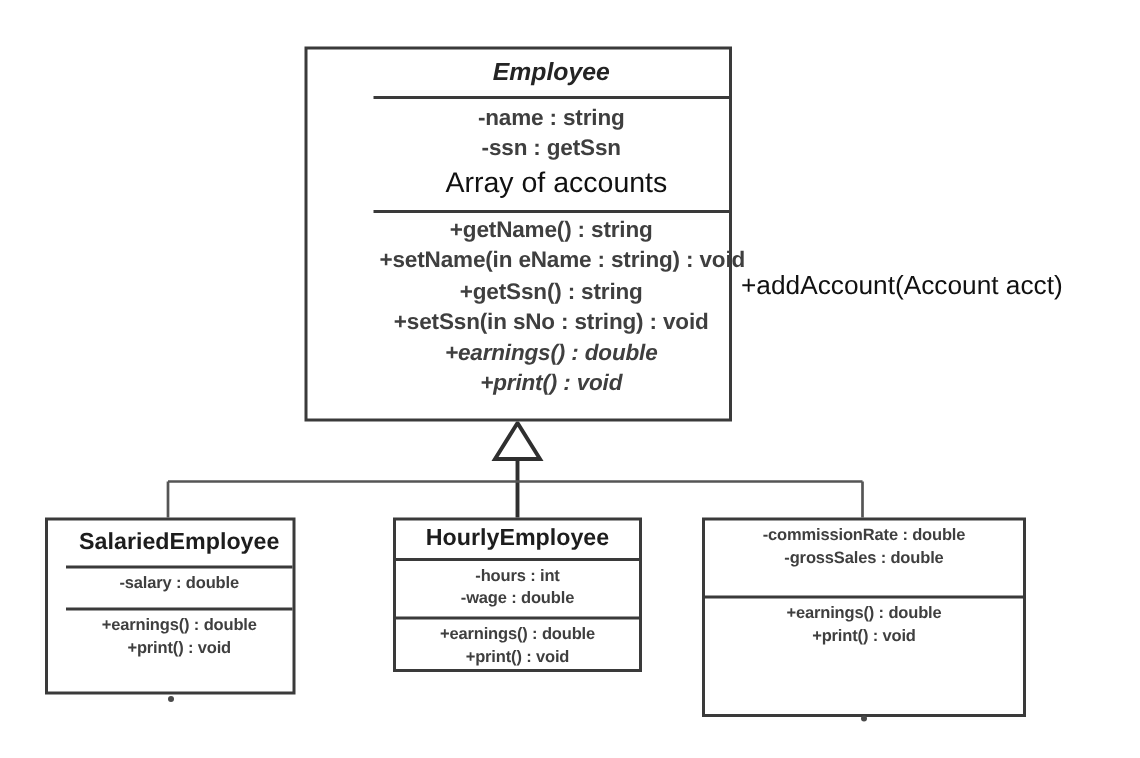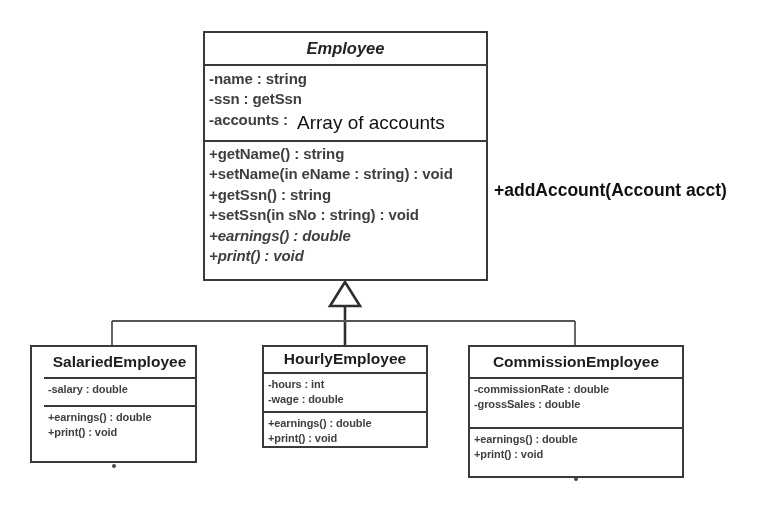"Employee" #class-employee { padding-left: none -> 44px }
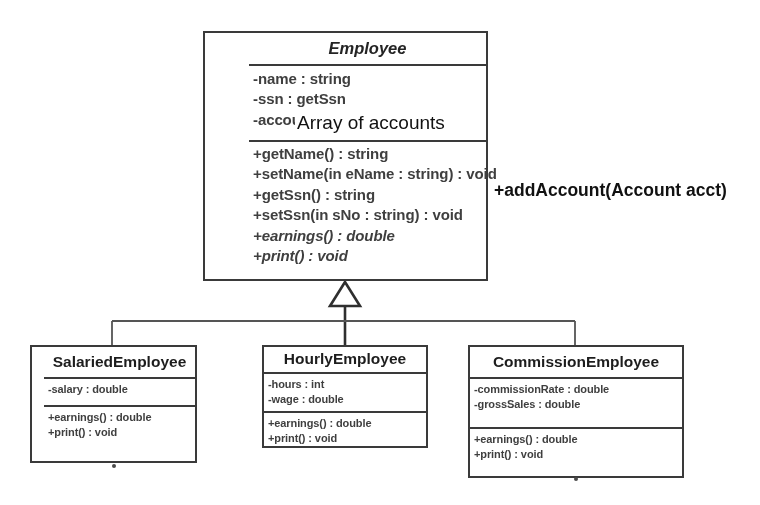"-name : string" .uml-compartment { text-align: none -> center }
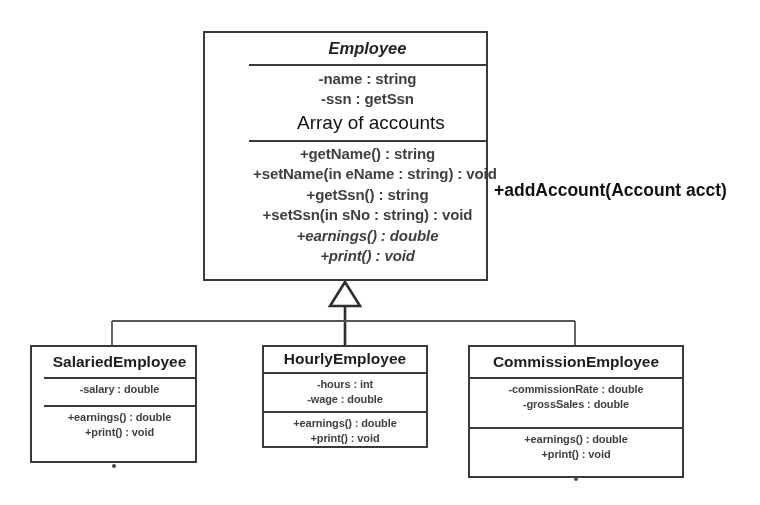"+addAccount(Account acct)" #annotation-add-account { font-weight: bold -> normal }
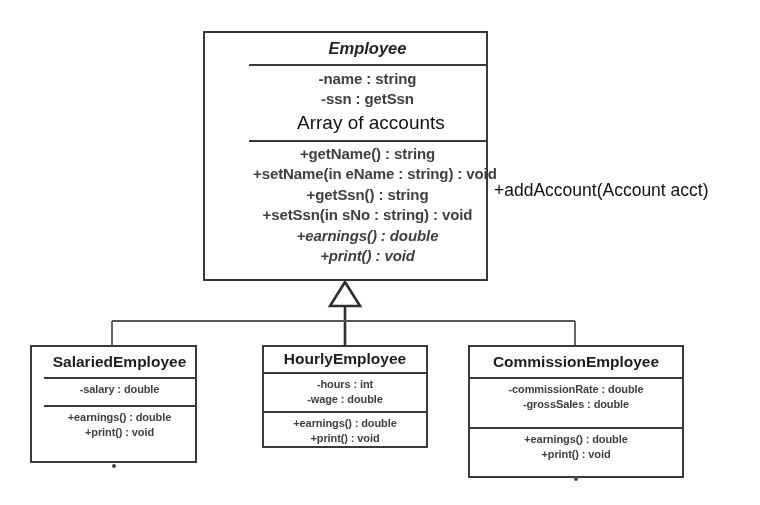"CommissionEmployee" div.uml-compartment { html: <div>CommissionEmployee</div> -> none }
